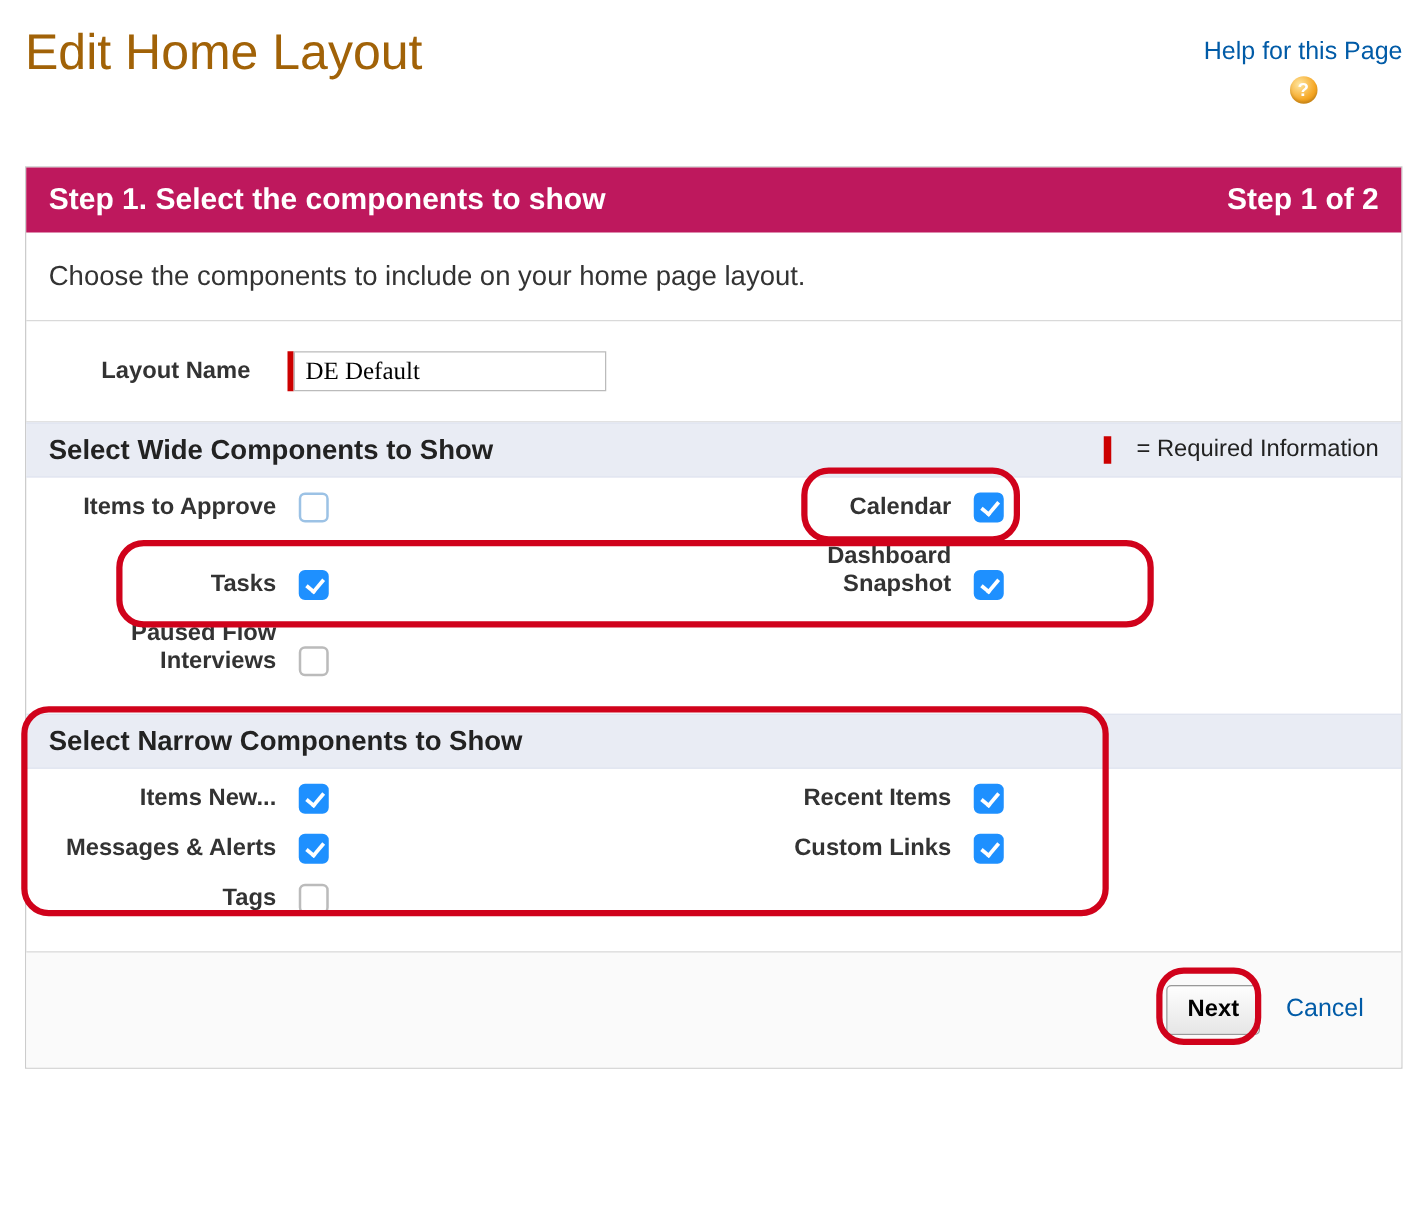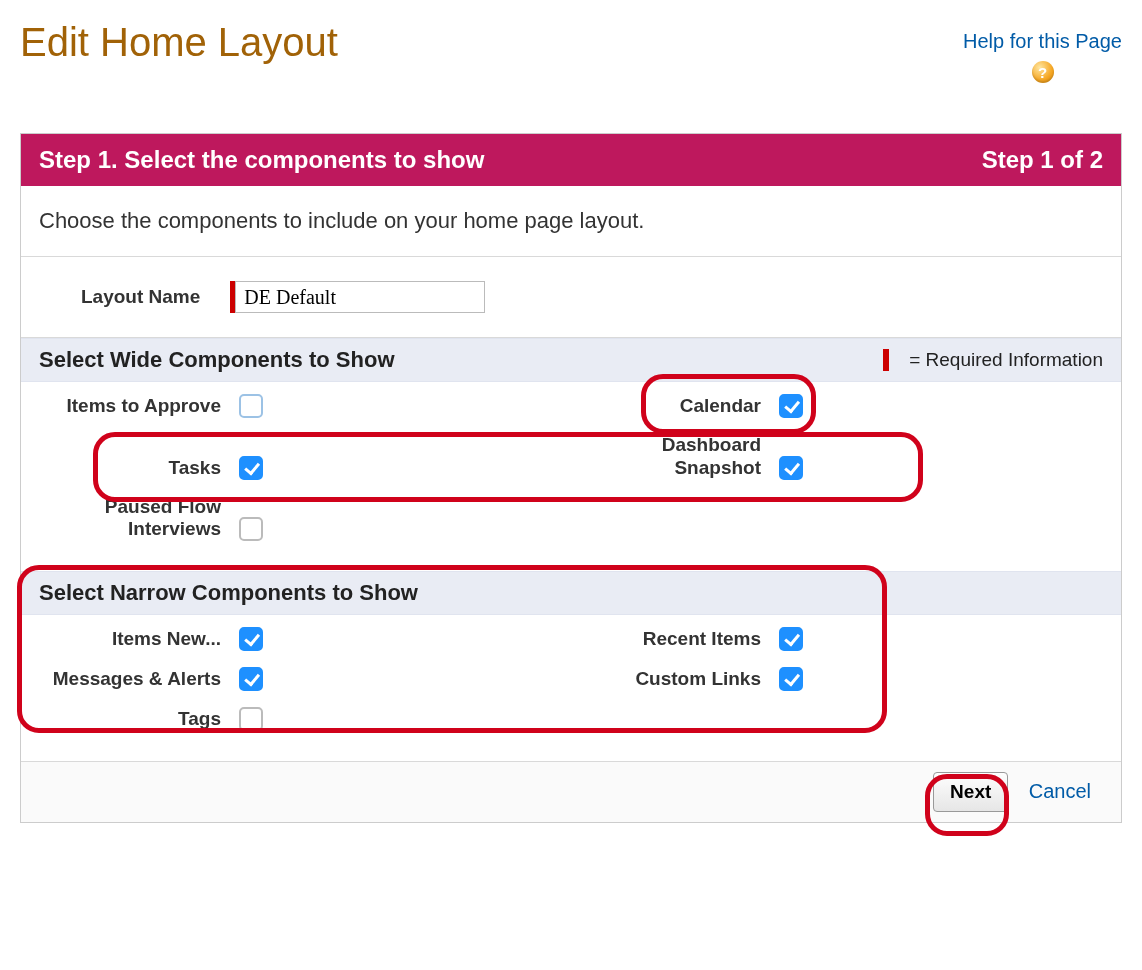"Next Cancel" .footer { padding: 10px 30px -> 26px 30px }
